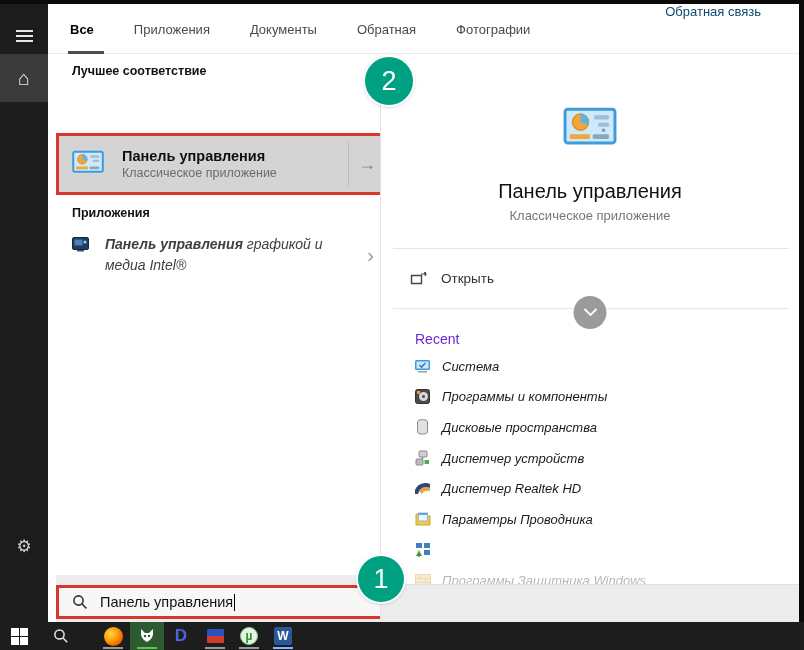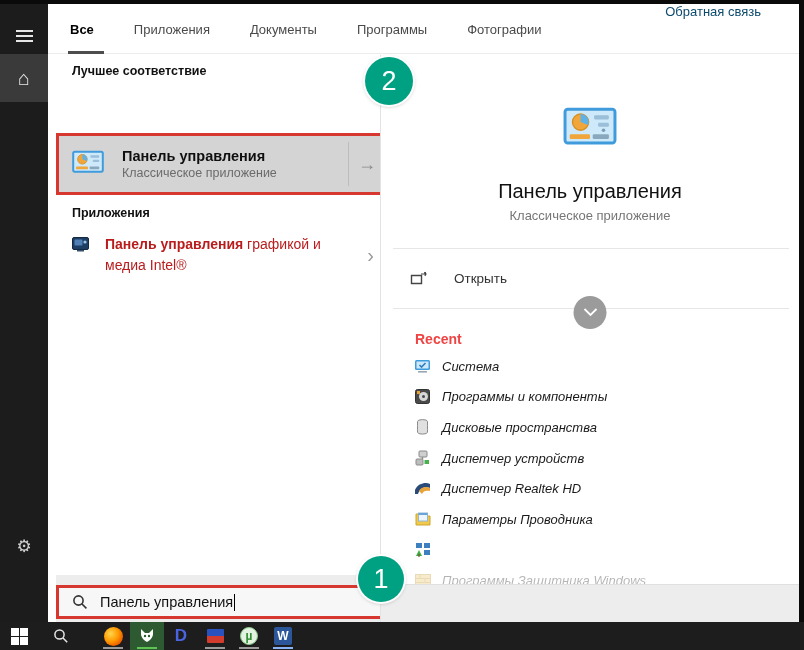"Программы" div.tab { text: Программы -> Обратная }
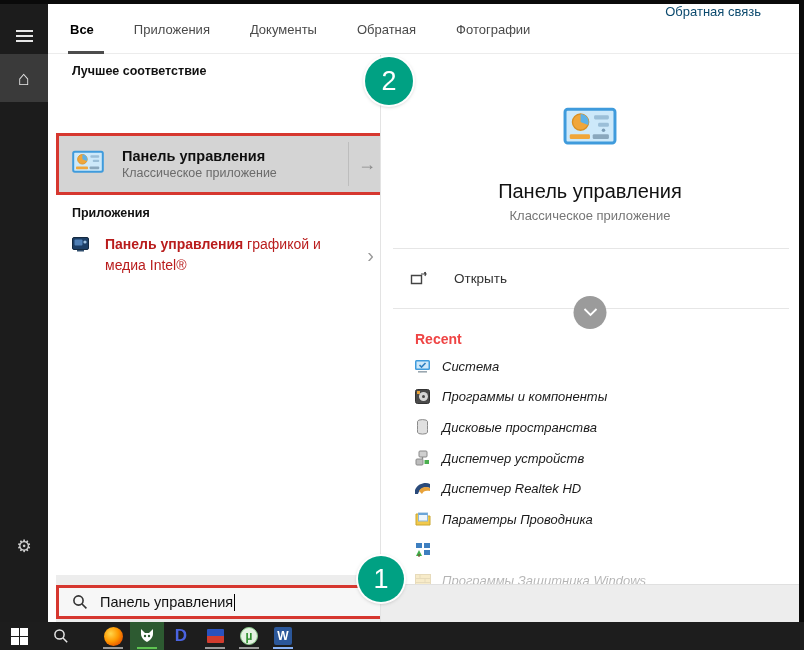"Панель управления графикой и медиа" .app-text { color: #b91c1c -> #404040; font-style: none -> italic }
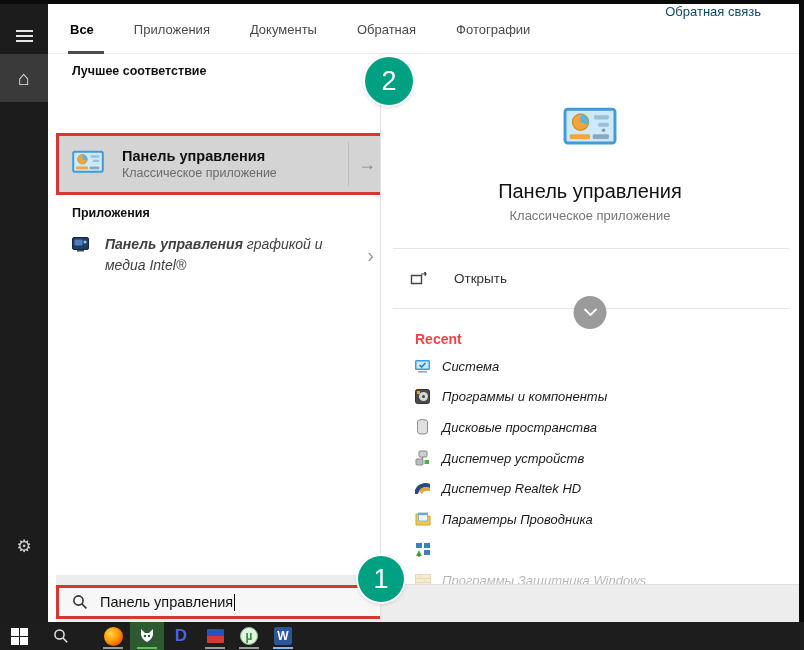"Открыть" .open-row { gap: 13px -> none }
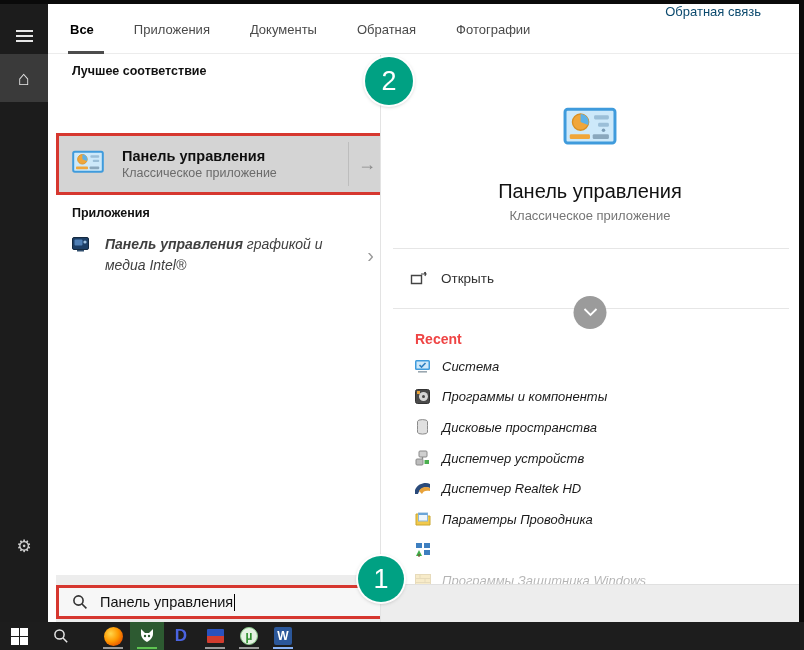"Recent" .hdr-recent { color: #ef4444 -> #6d28d9; font-weight: bold -> normal }
